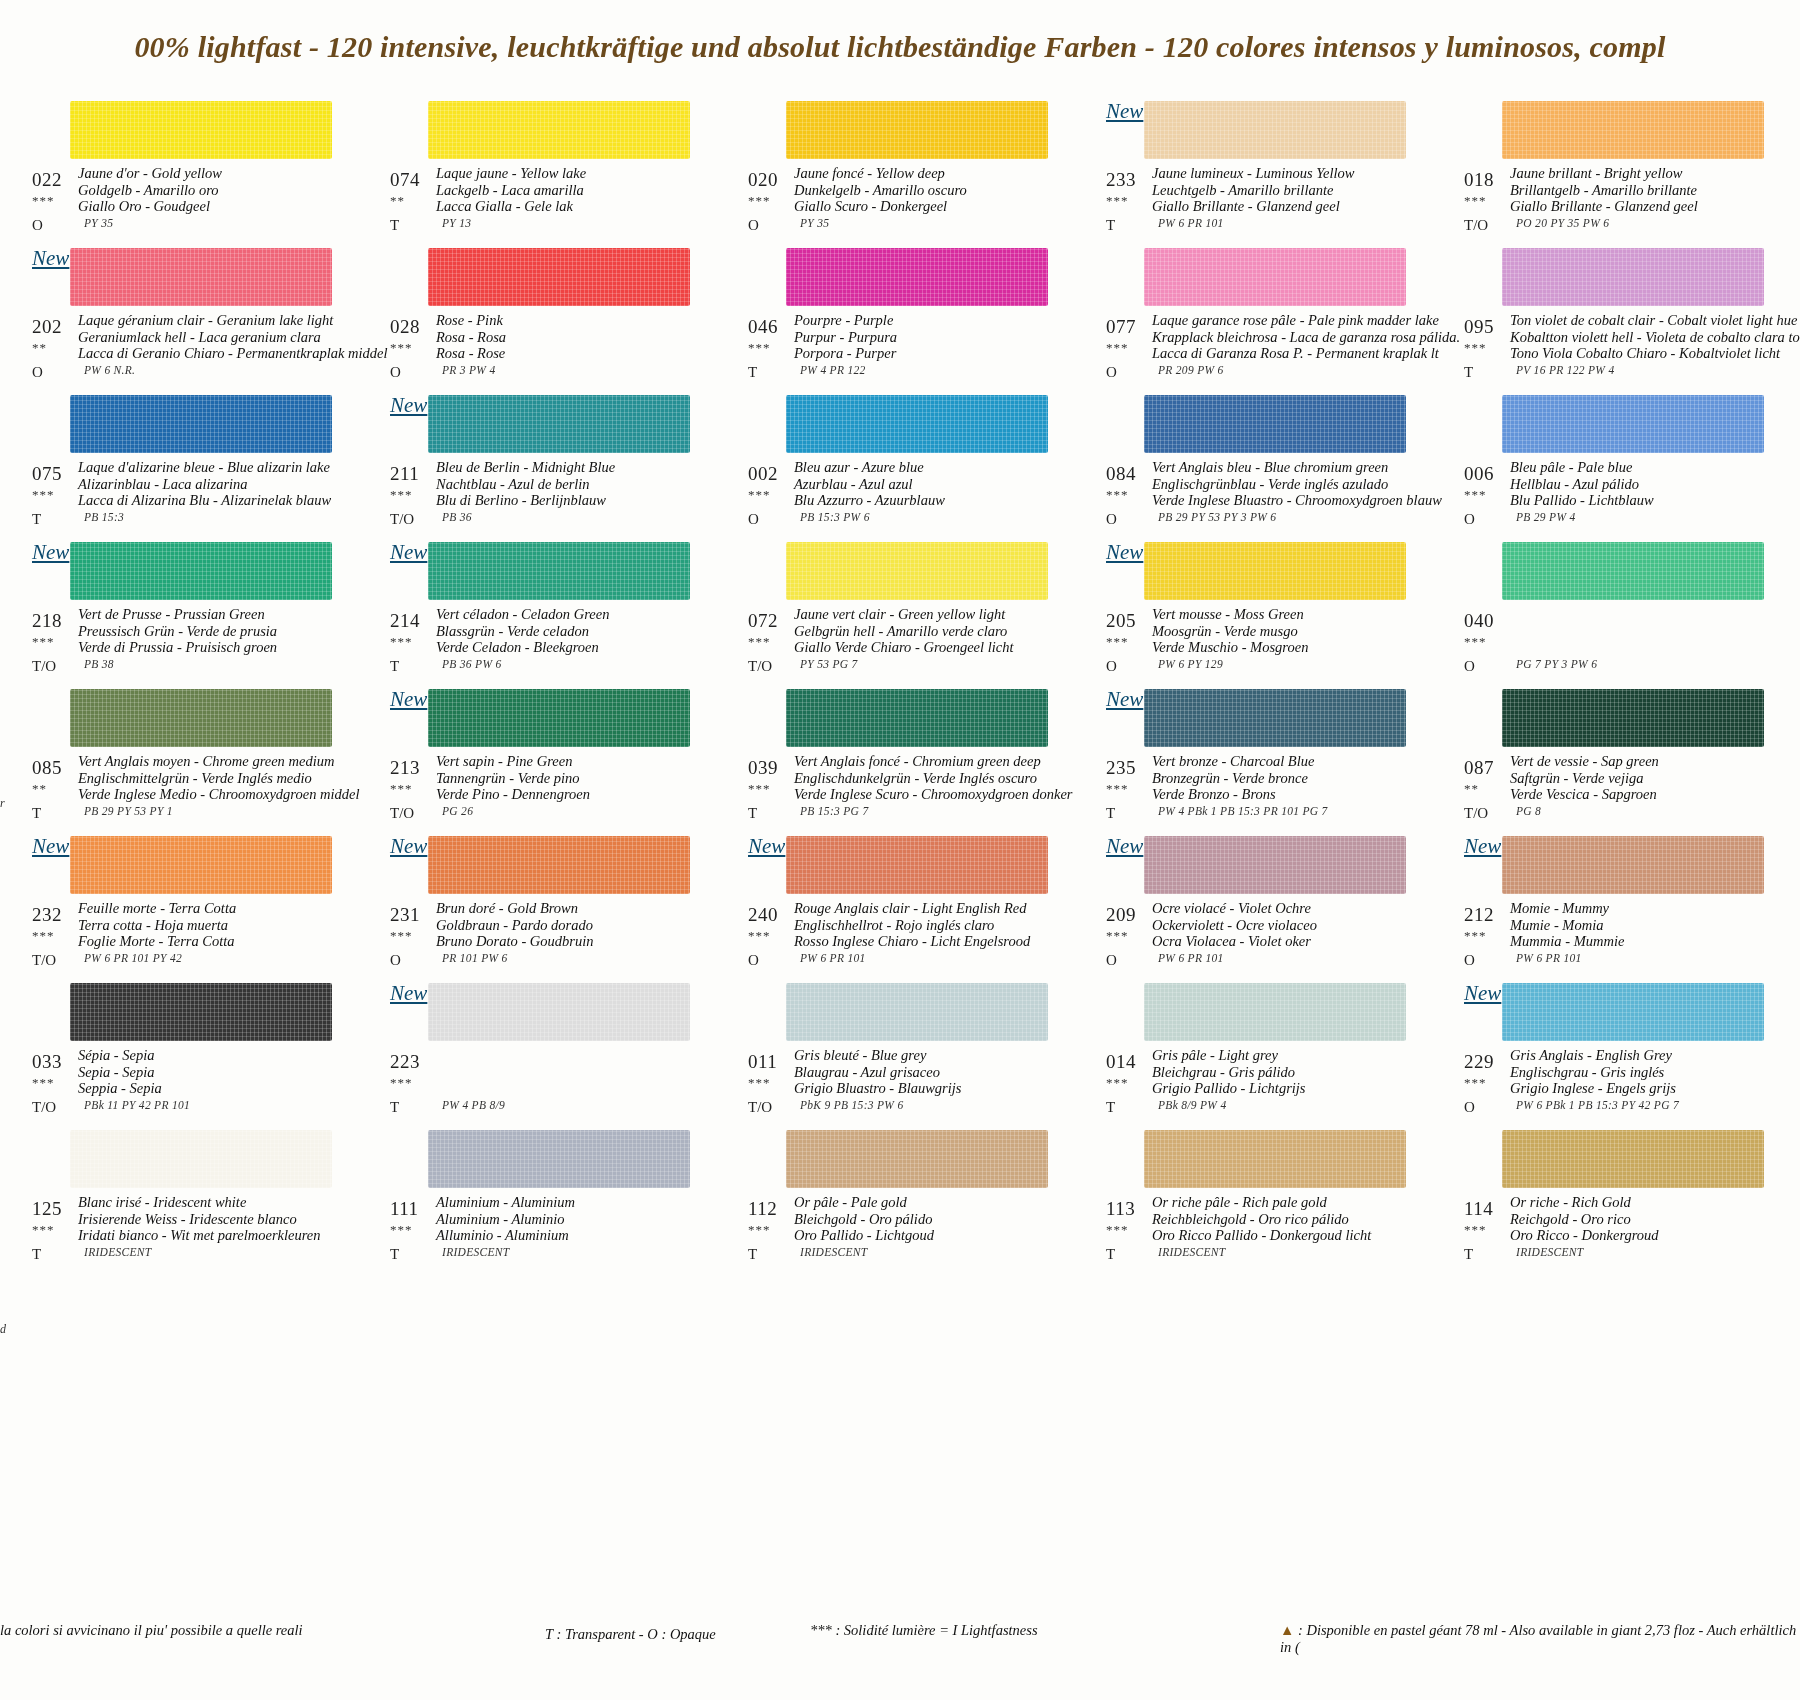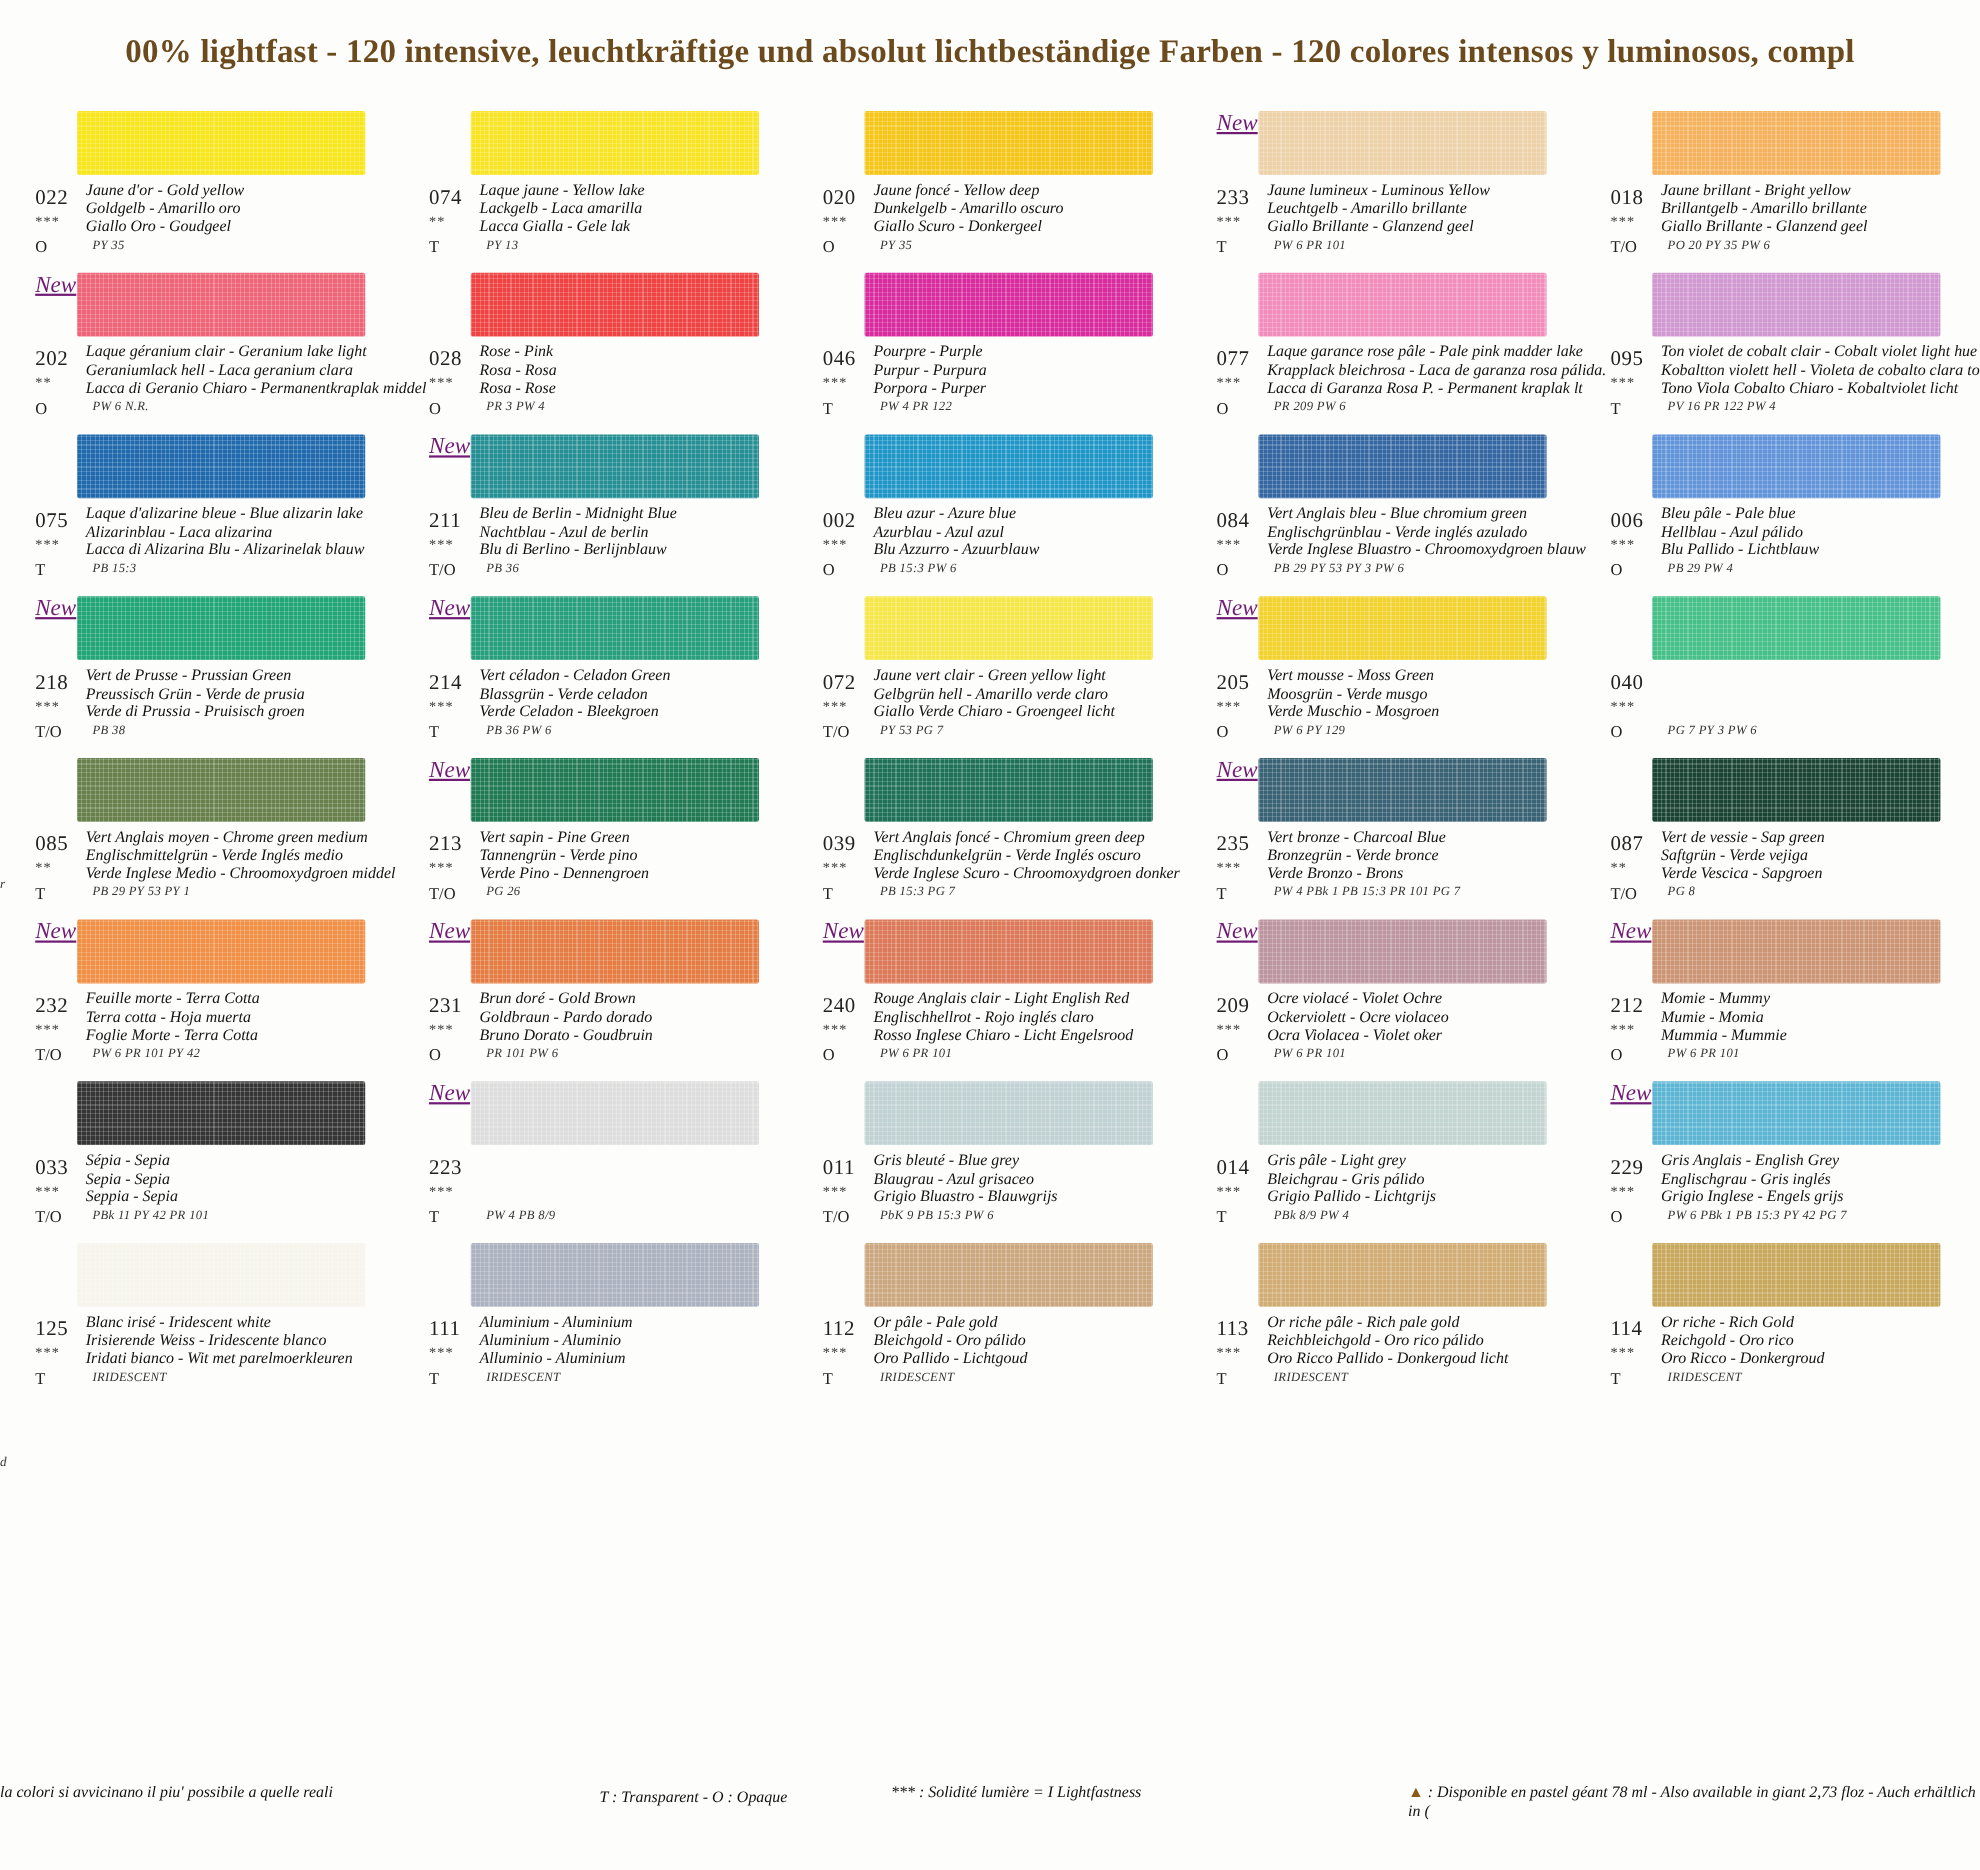"00% lightfast - 120 intensive," .headline { font-style: none -> italic }
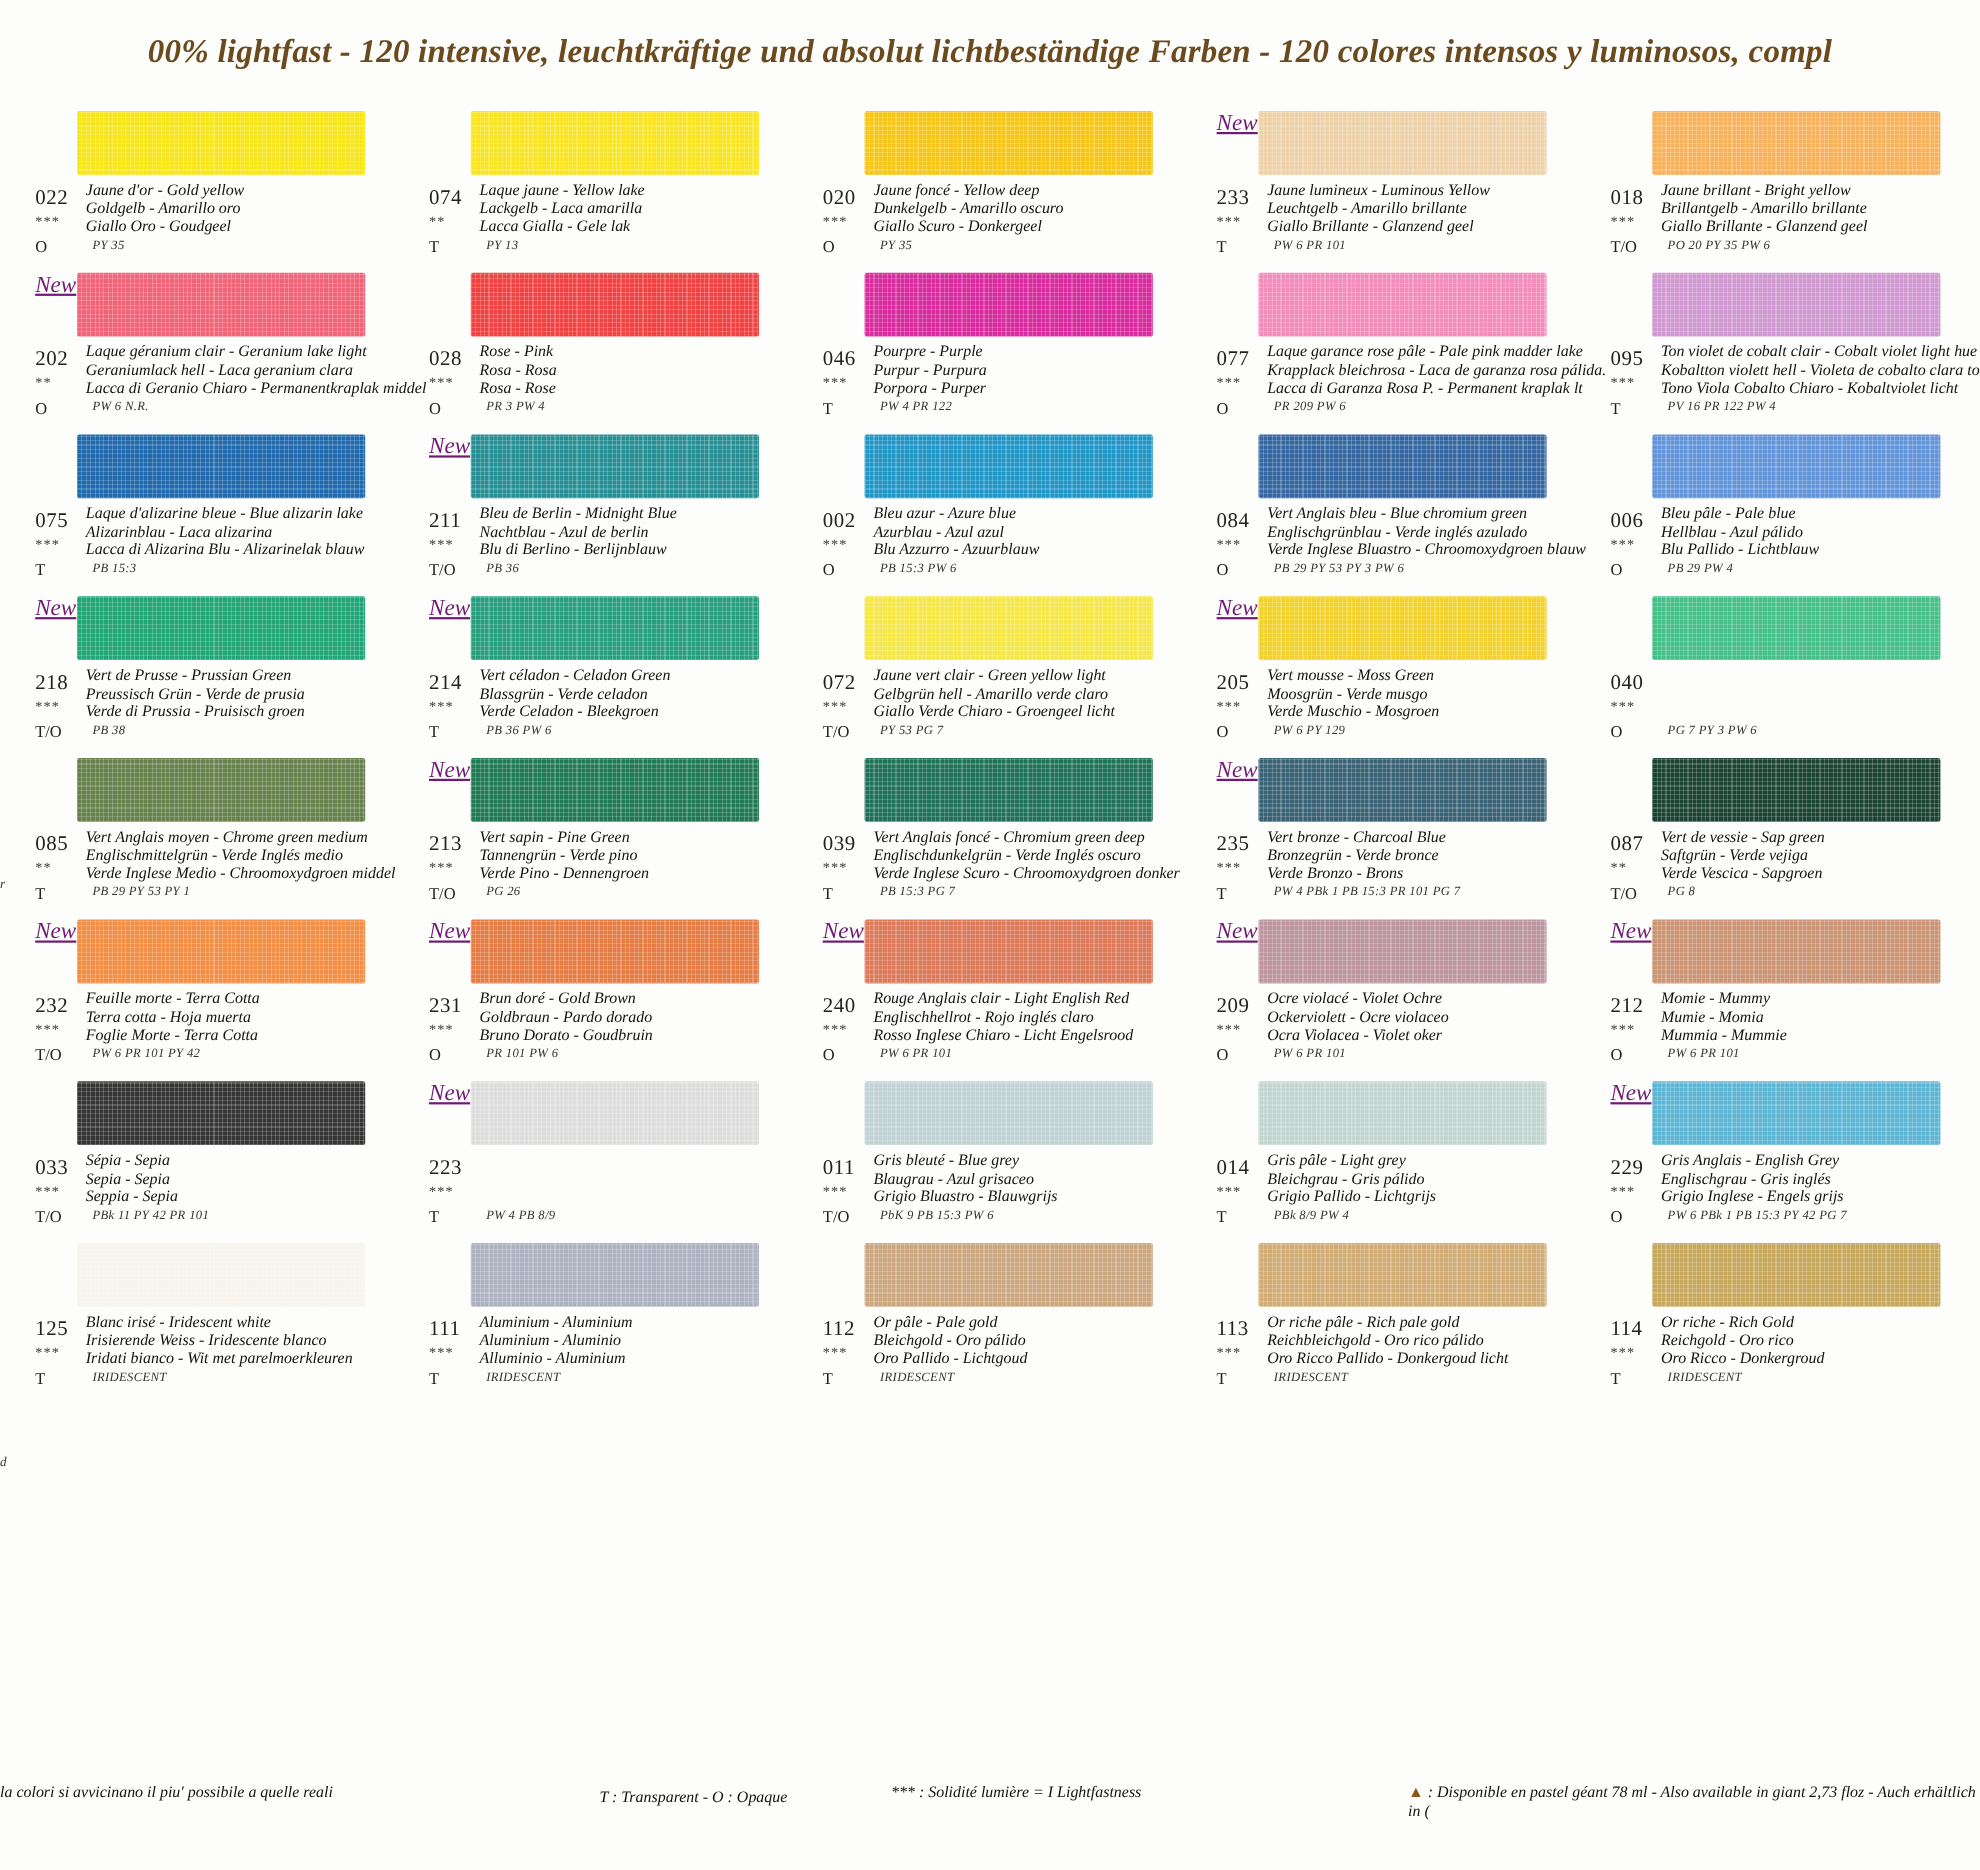"New" .newtag { color: #701a75 -> #0c4a6e }
